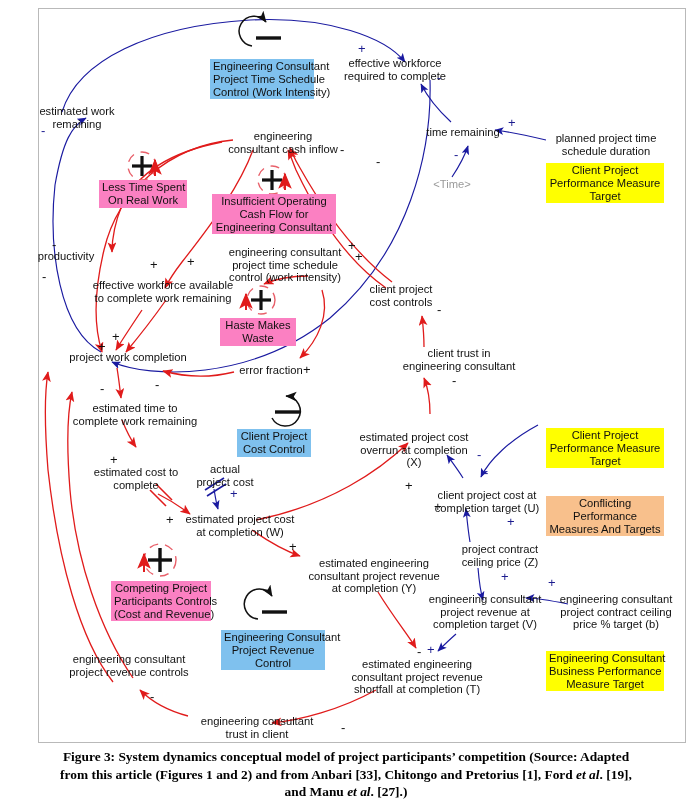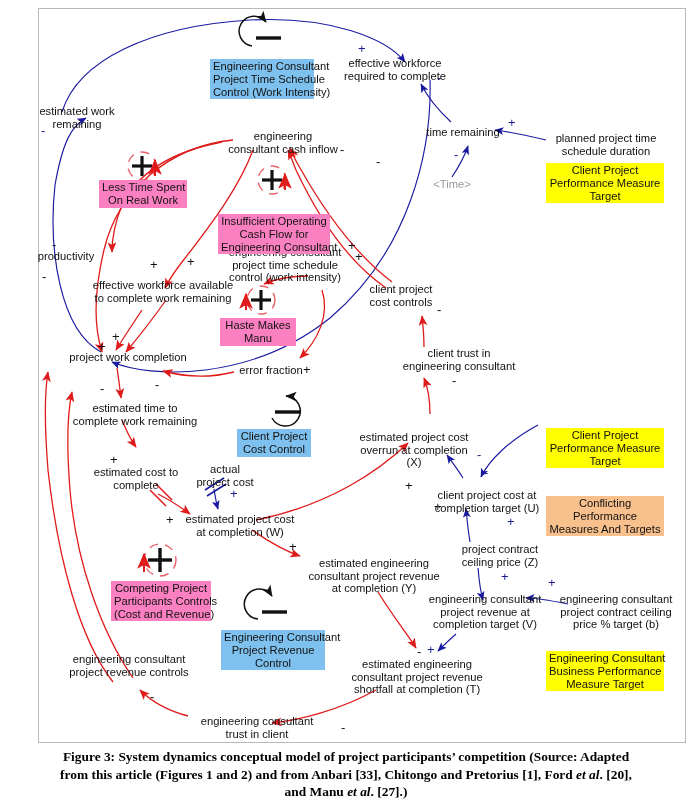"Insufficient Operating" div.box { left: 218px -> 212px; margin-top: 20px -> none; width: 112px -> 124px }
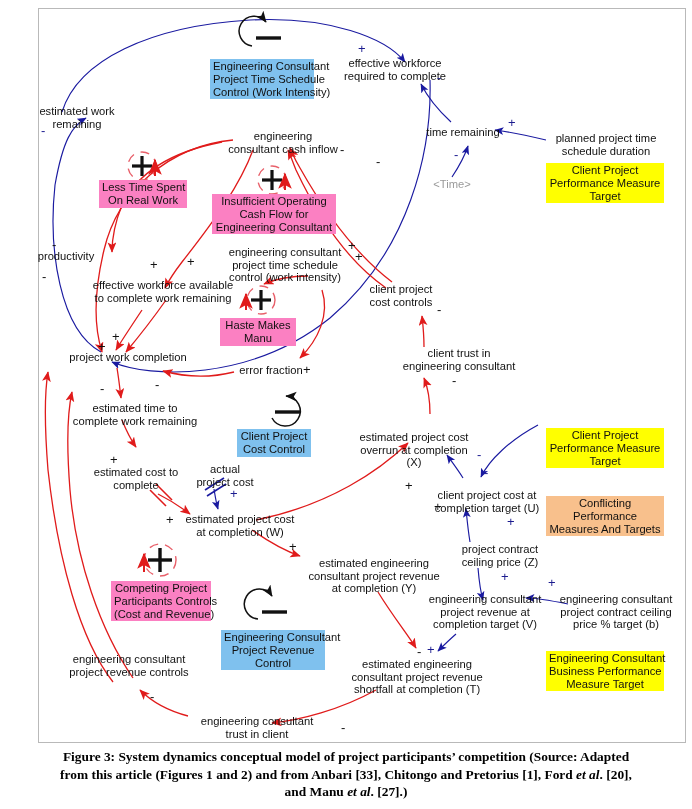"Manu" div { text: Manu -> Waste }
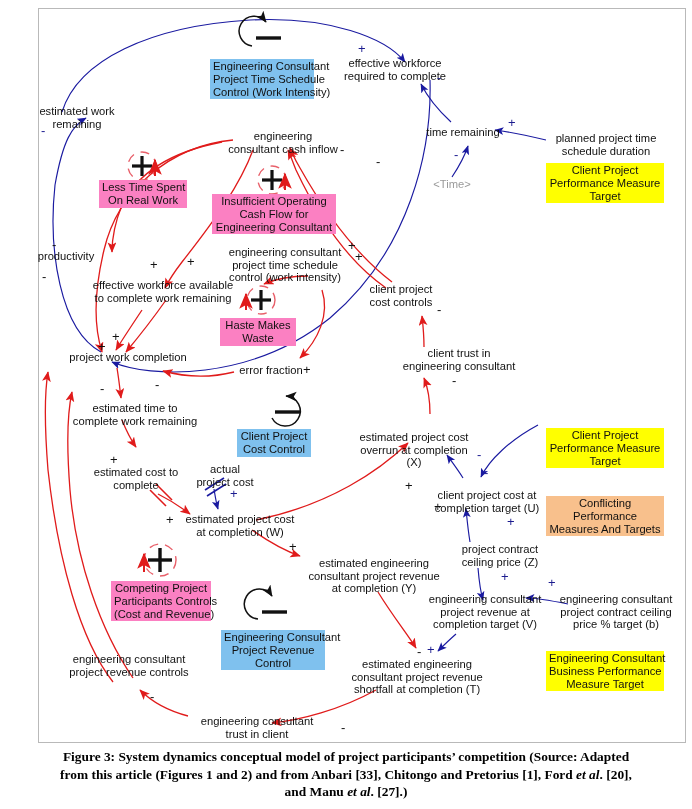". [20]," span { text: 20 -> 19 }
